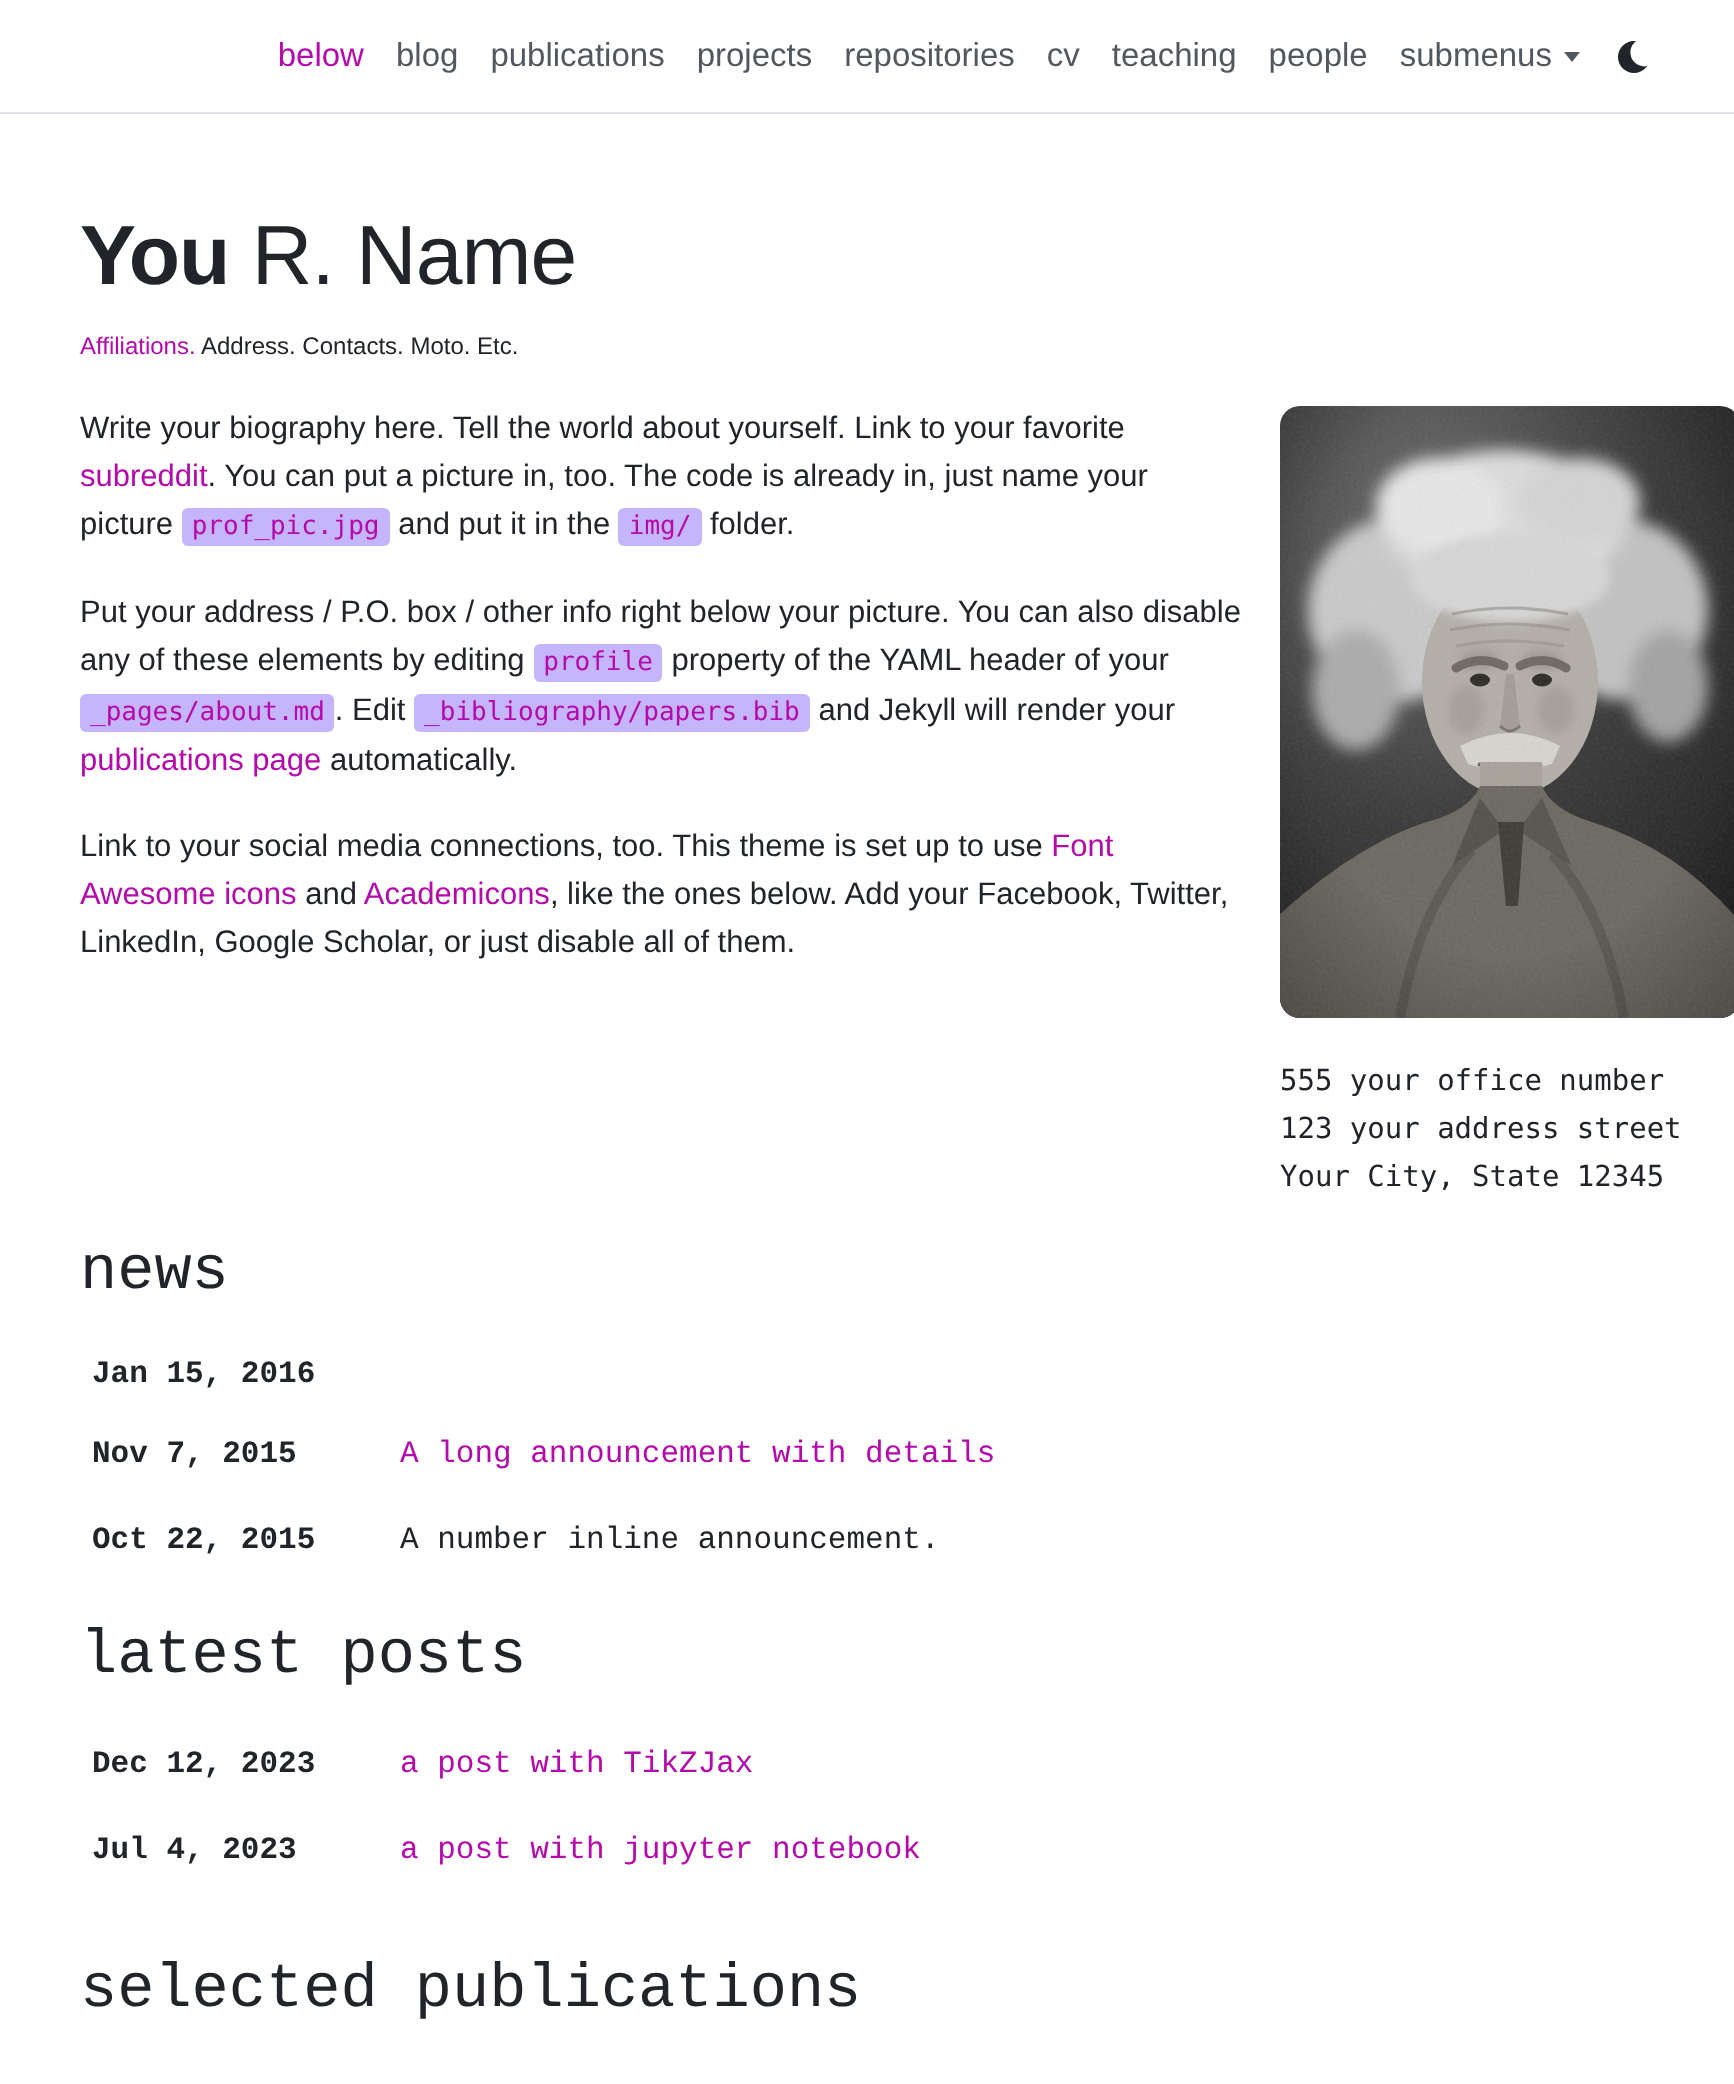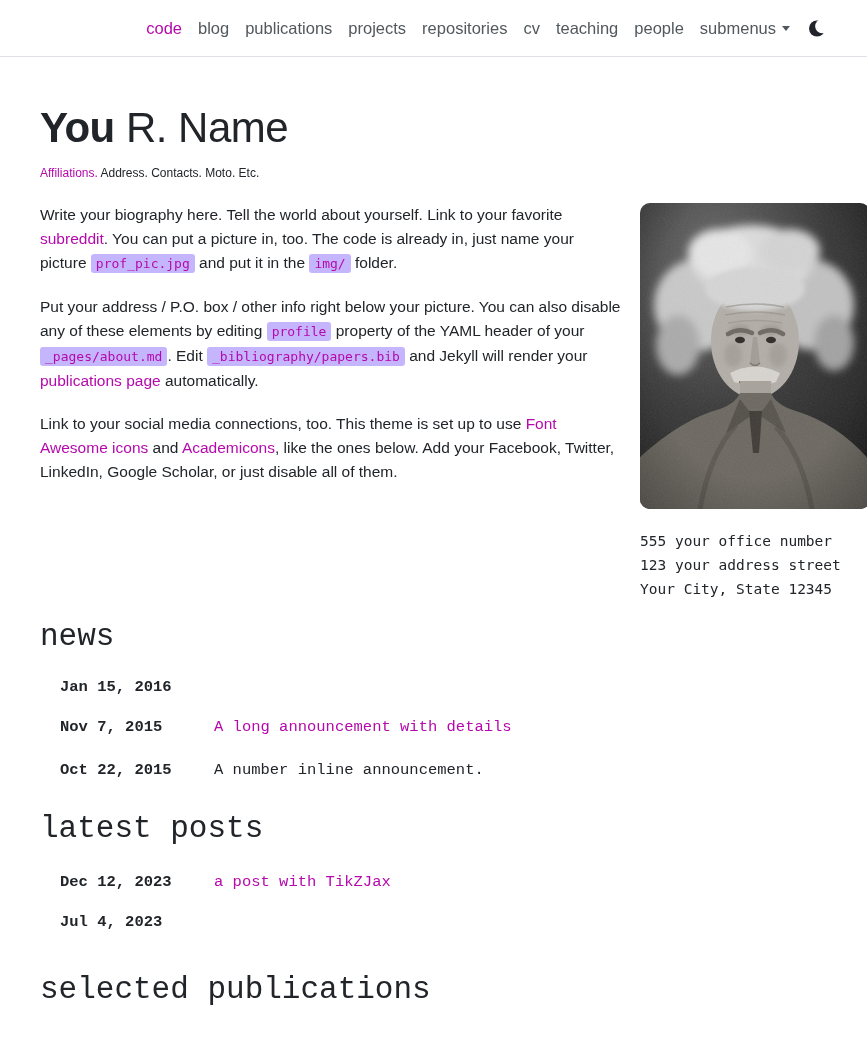"code" span { text: code -> below }
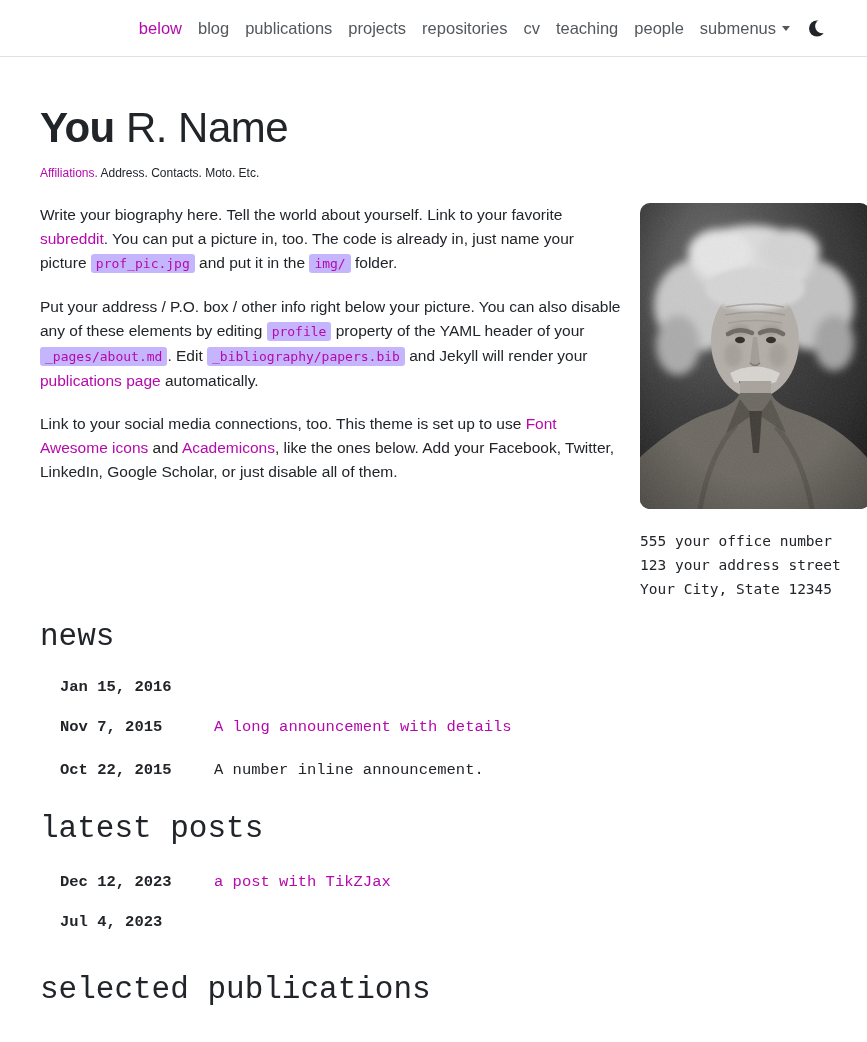"Jan 15, 2016" .row { margin-left: 14px -> none }
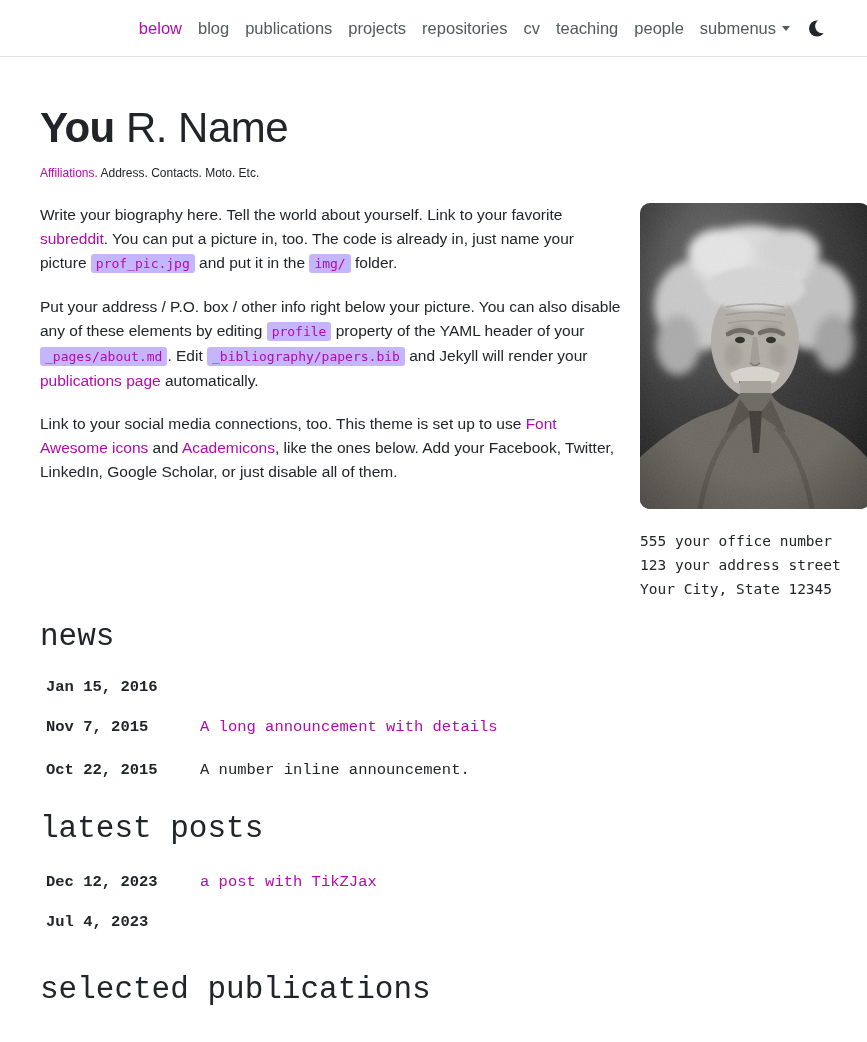"a post with jupyter notebook" div.item { html: none -> <div>a post with jupyter notebook</div> }
